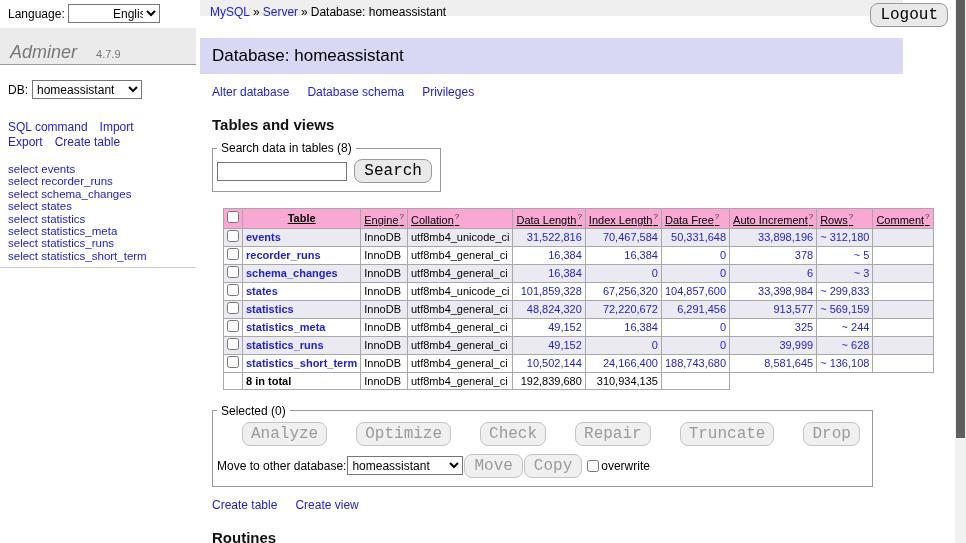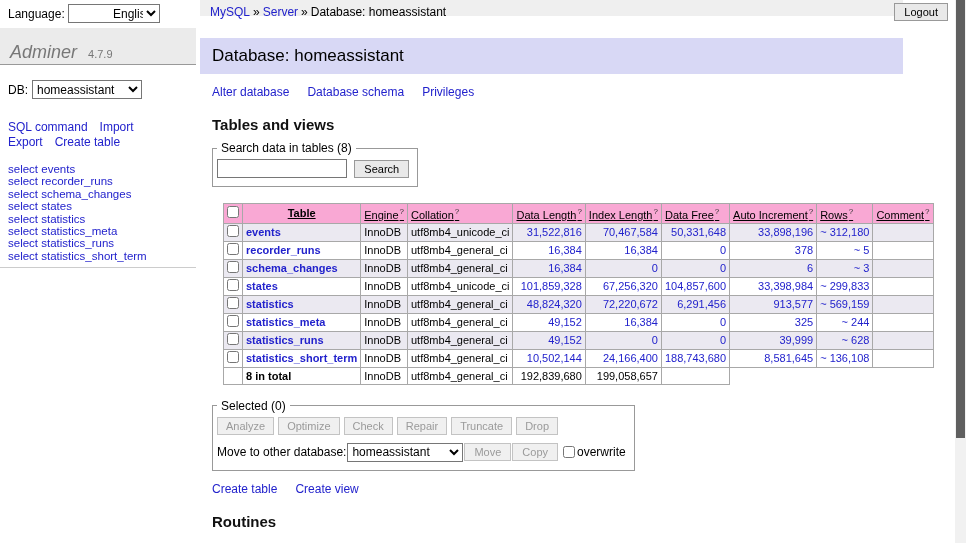"Logout" .btn { border-radius: 0 -> 8px; font-family: Liberation Sans, sans-serif -> Liberation Mono, monospace; font-size: 11px -> 16px }
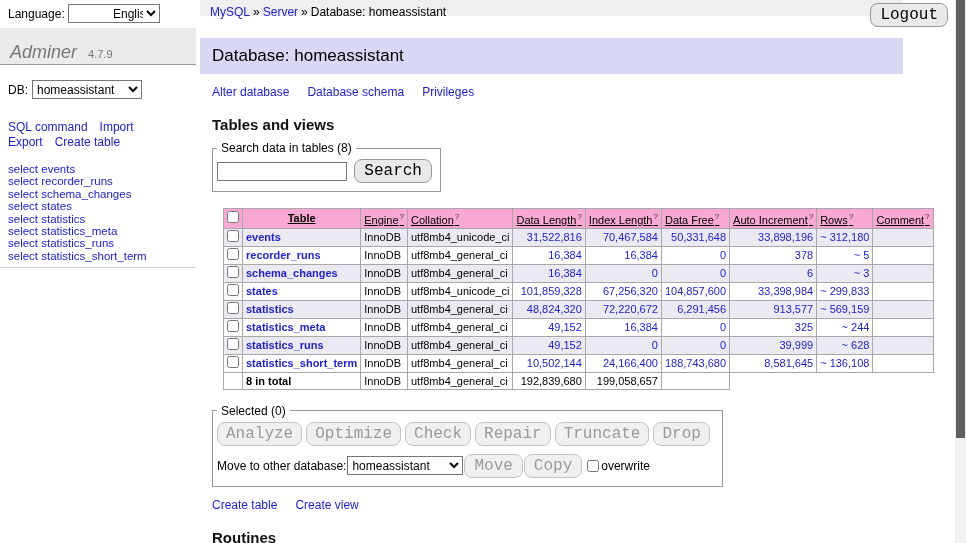"4.7.9" .app-version { margin-left: 11px -> 19px }
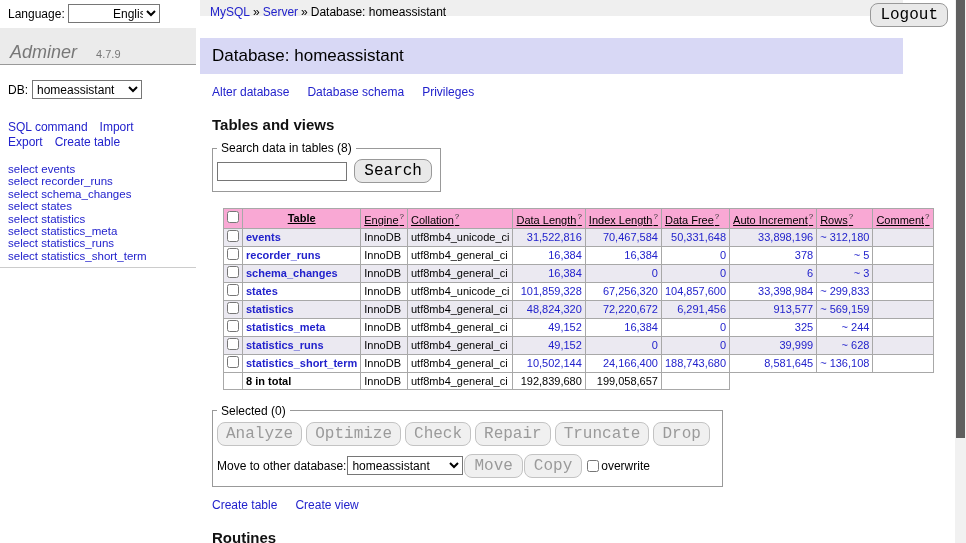"199,058,657" td.num { text: 199,058,657 -> 310,934,135 }
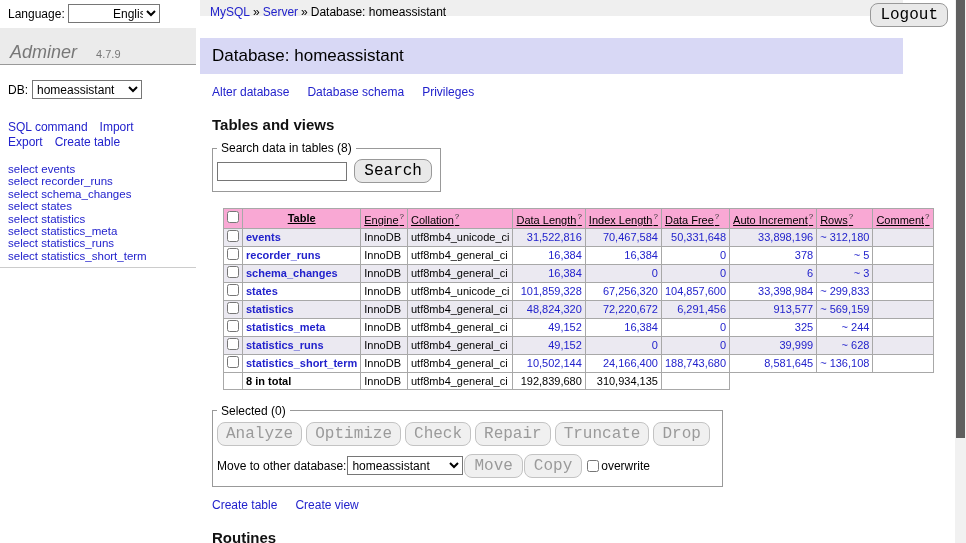"Analyze" .btnrow .btn { margin-left: none -> 25px }
